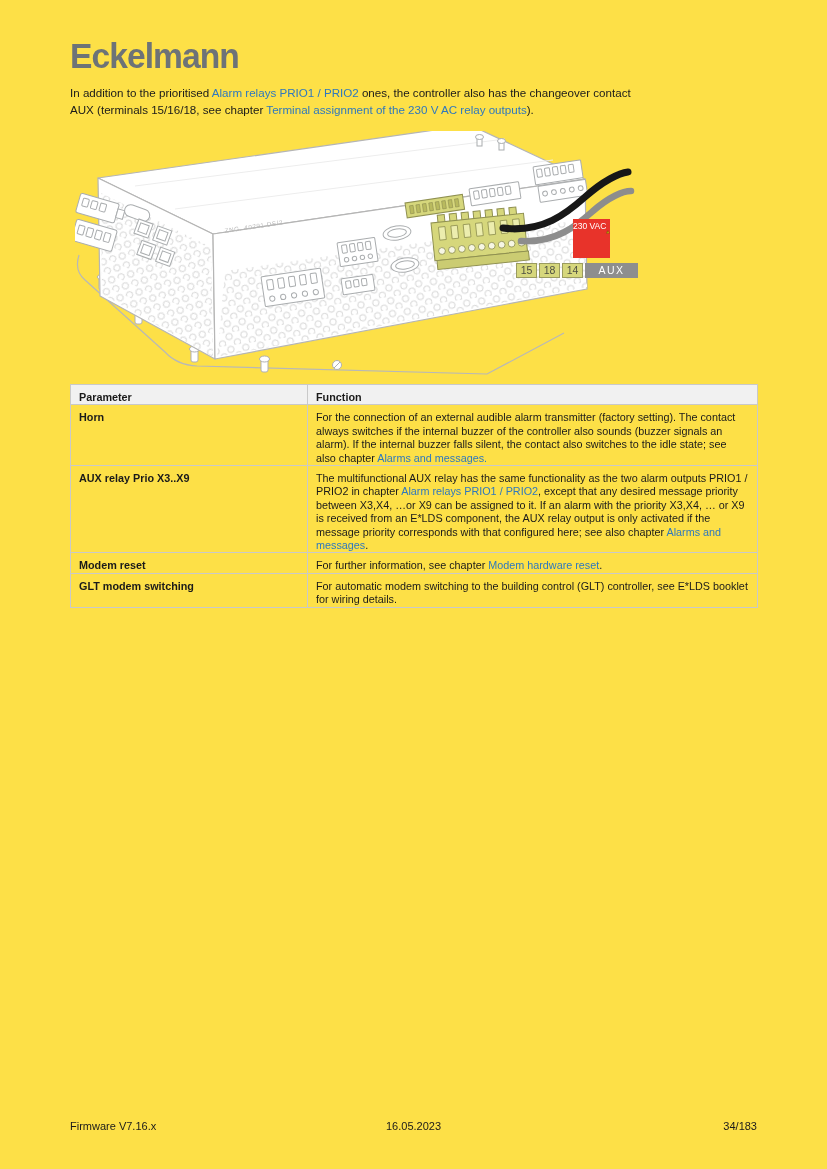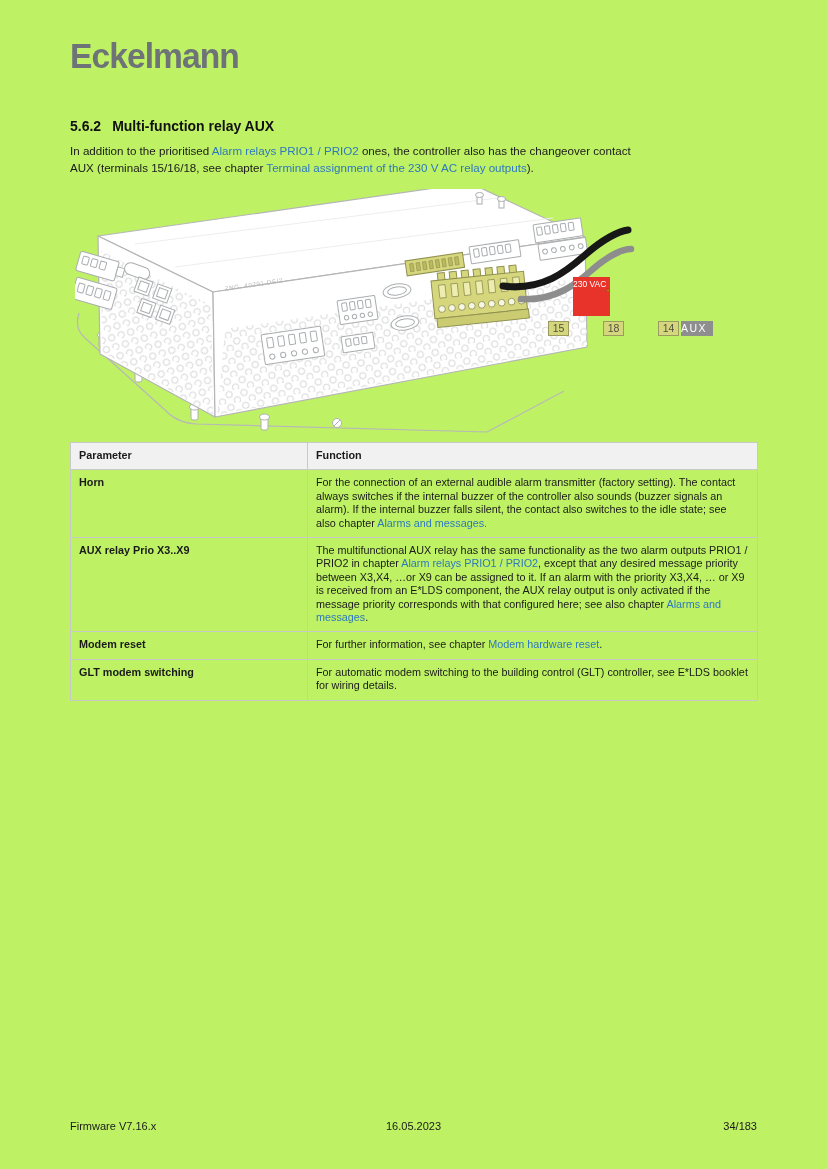"Eckelmann" .page { background: #bef264 -> #fde047 }
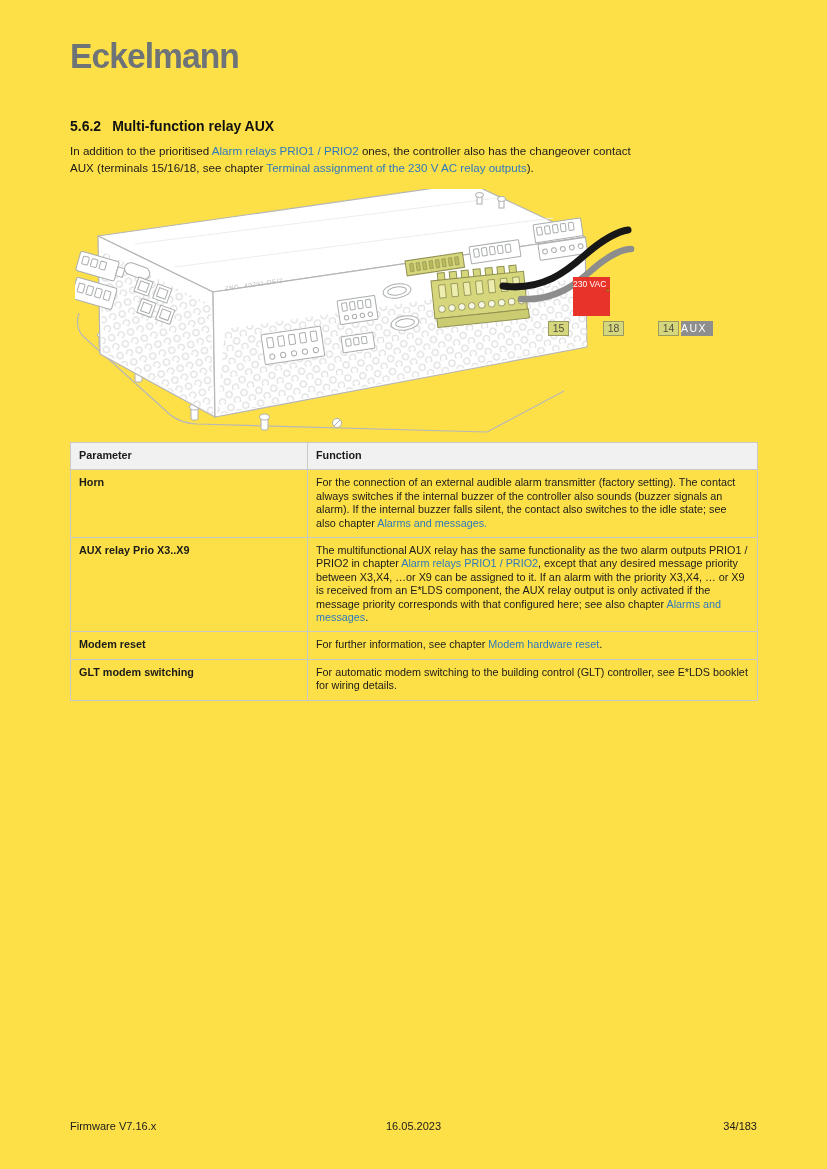"5.6.2 Multi-function relay AUX" div.section-heading { html: <div> <span>5.6.2</span><span>Multi-function relay AUX</span> </div> -> none }
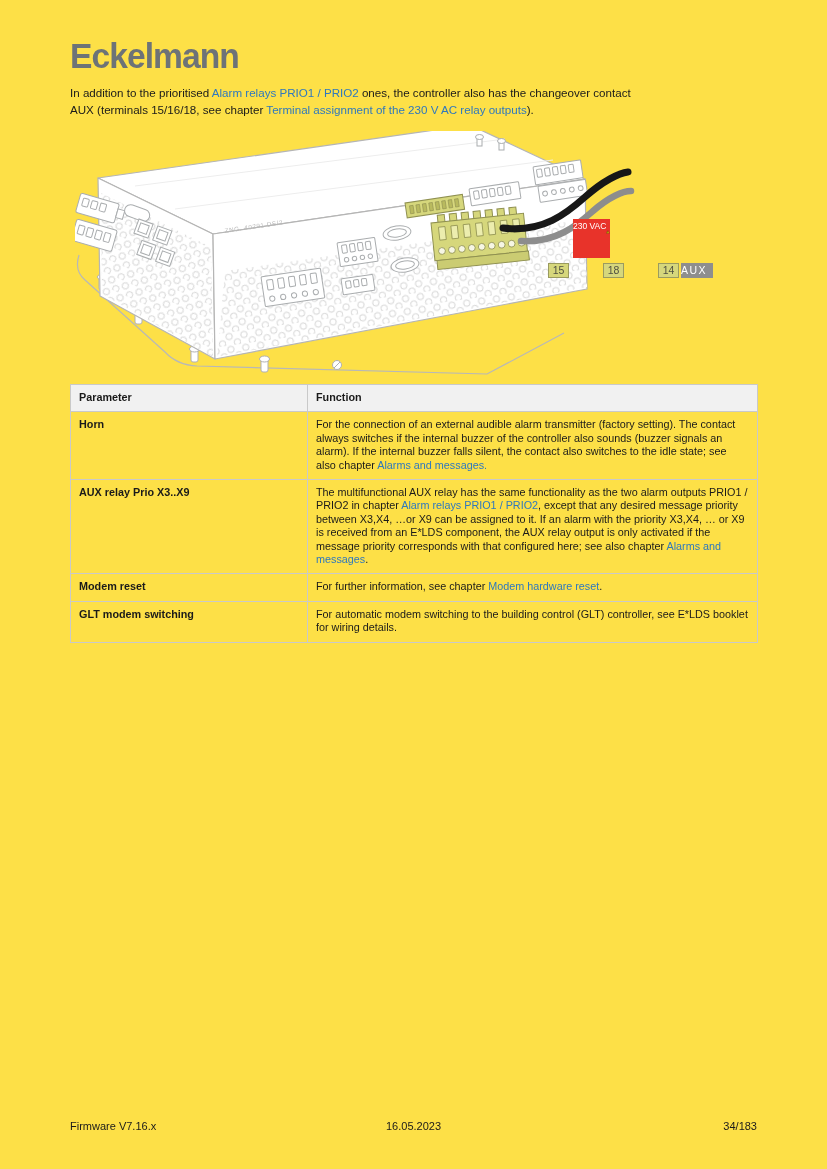"15" .term-cell { margin-left: 32px -> none }
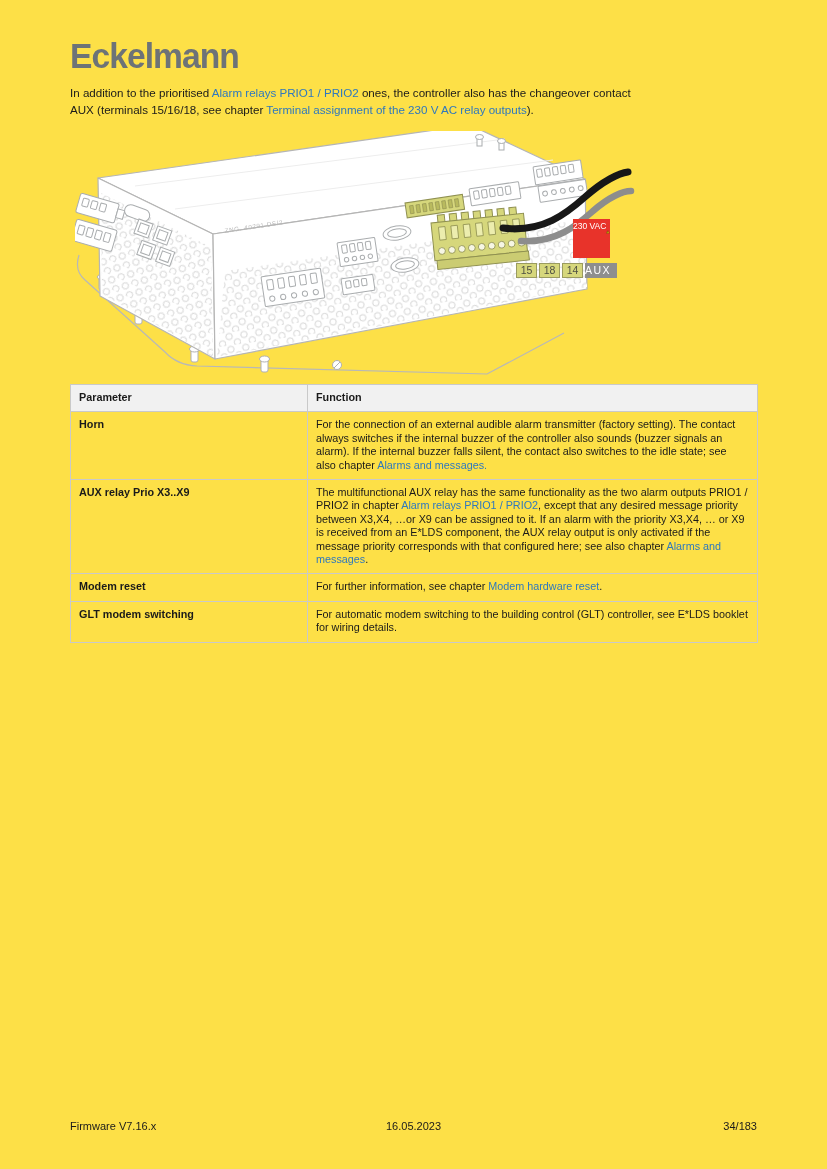"AUX" .aux-cell { text-align: left -> center; width: 32px -> 53px }
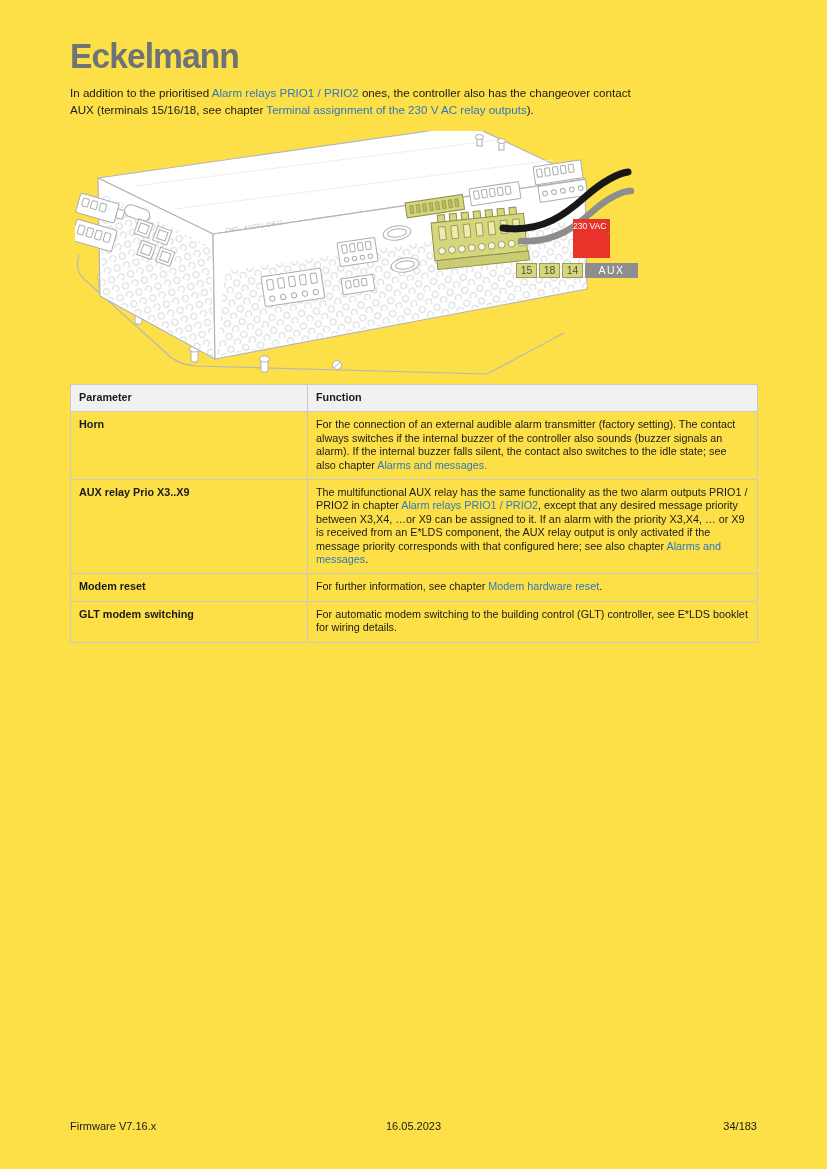"Parameter" table.params th, table.params td { padding: 6px 8px 7px 8px -> 6px 8px 0 8px }
